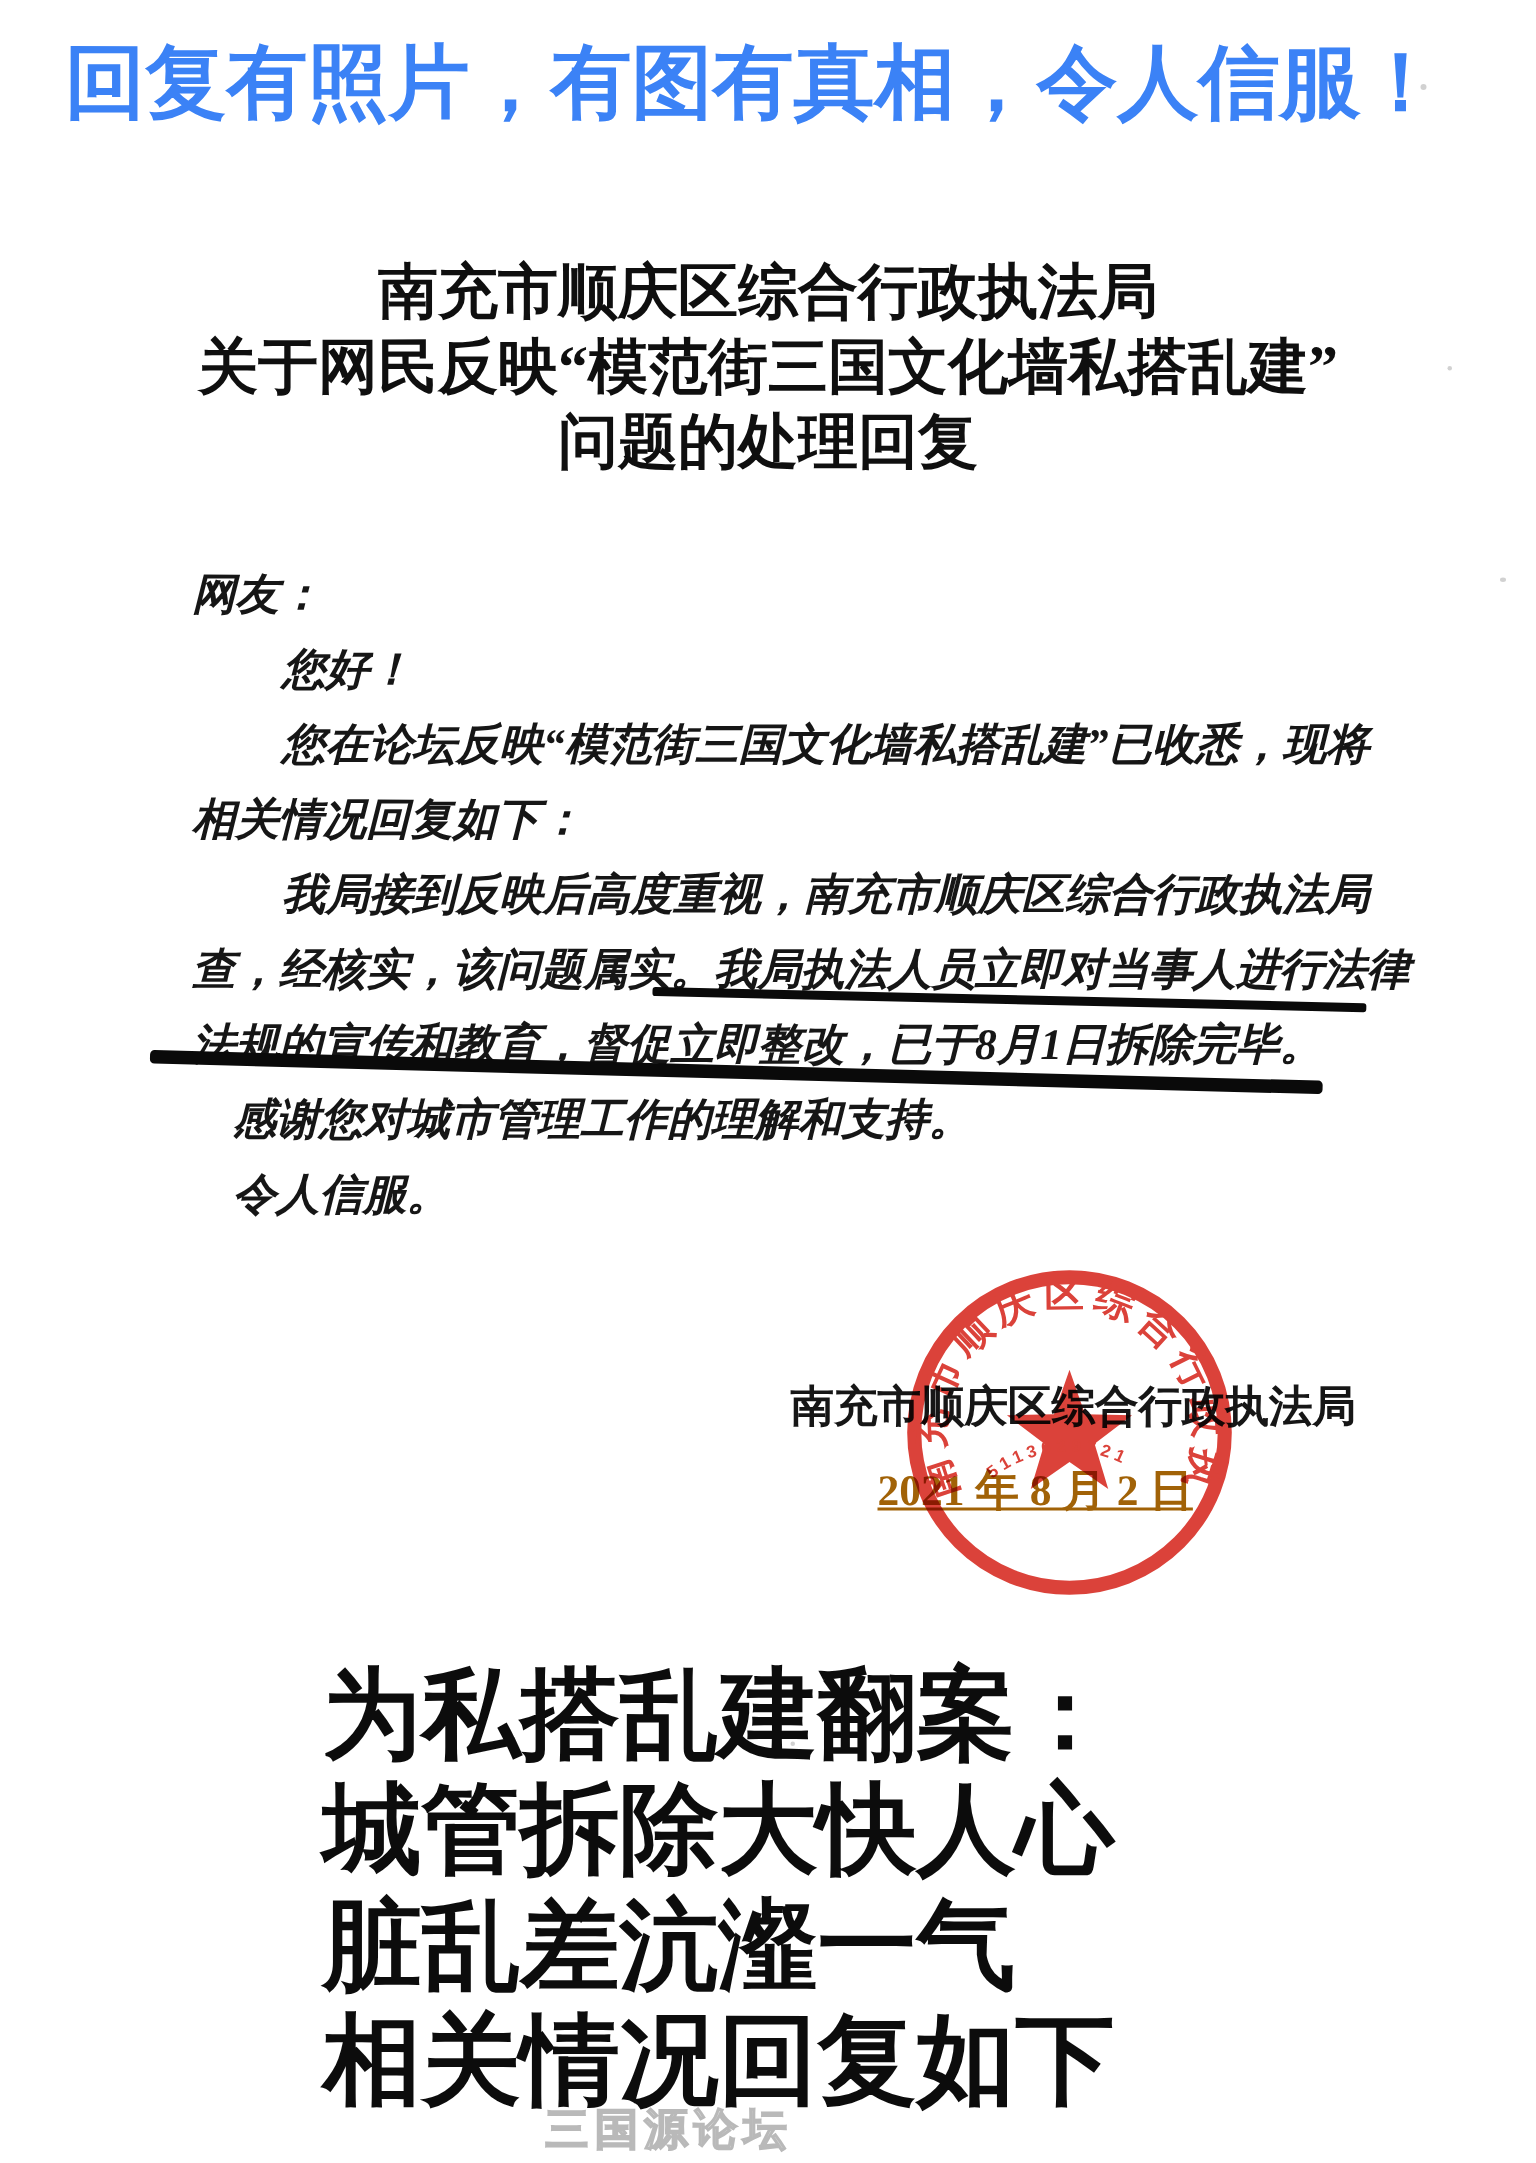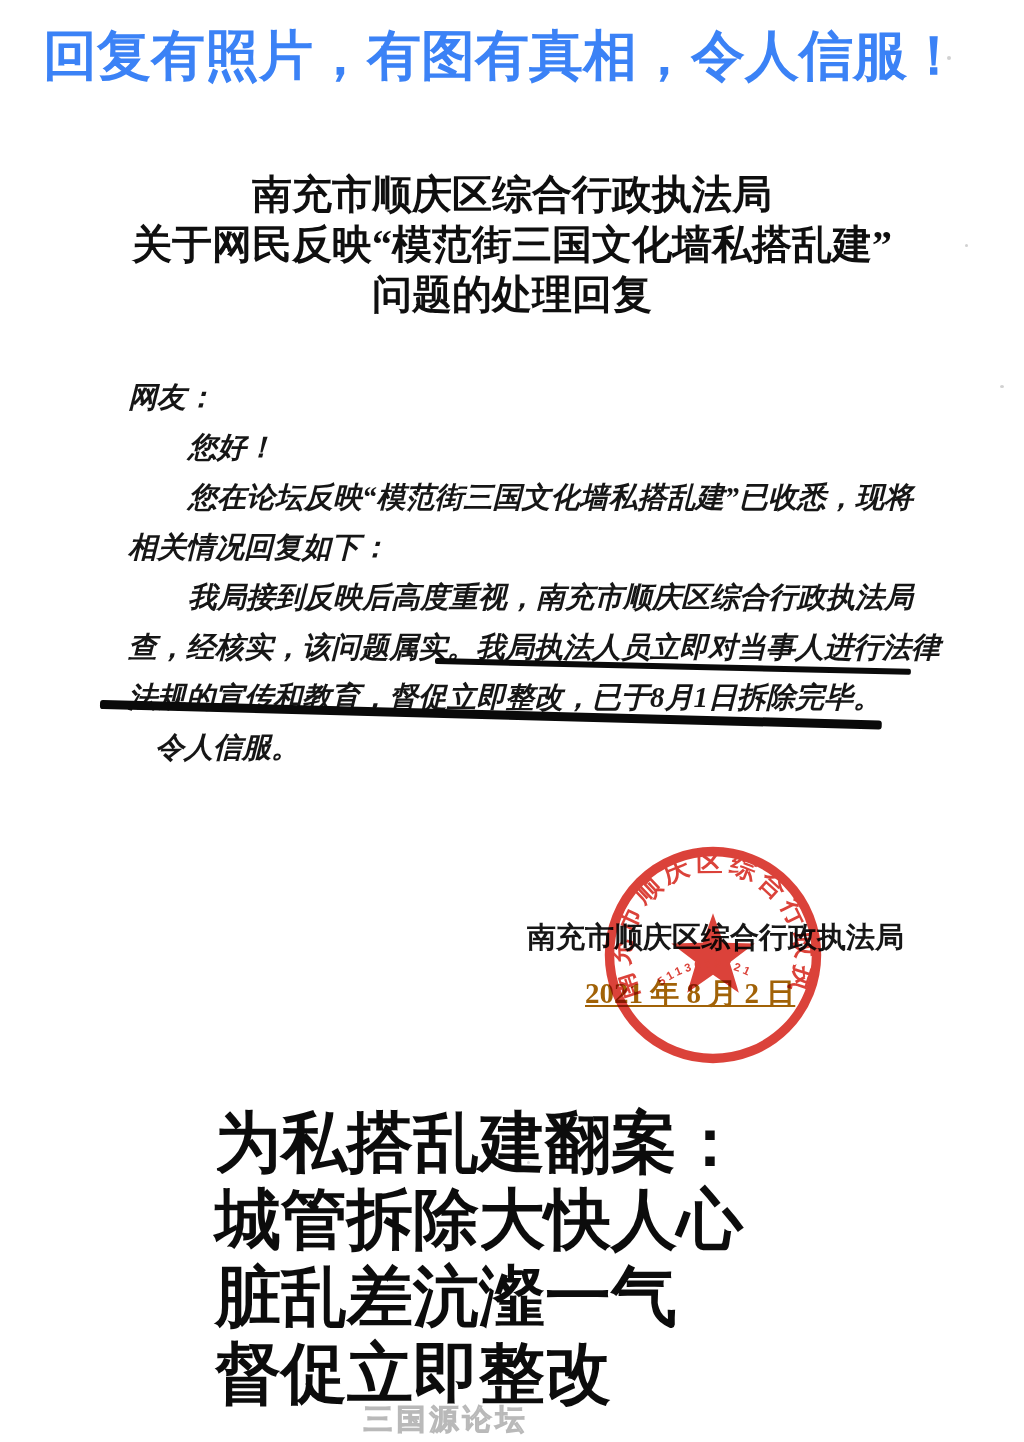"感谢您对城市管理工作的理解和支持。" div.line { html: none -> <div>感谢您对城市管理工作的理解和支持。</div> }
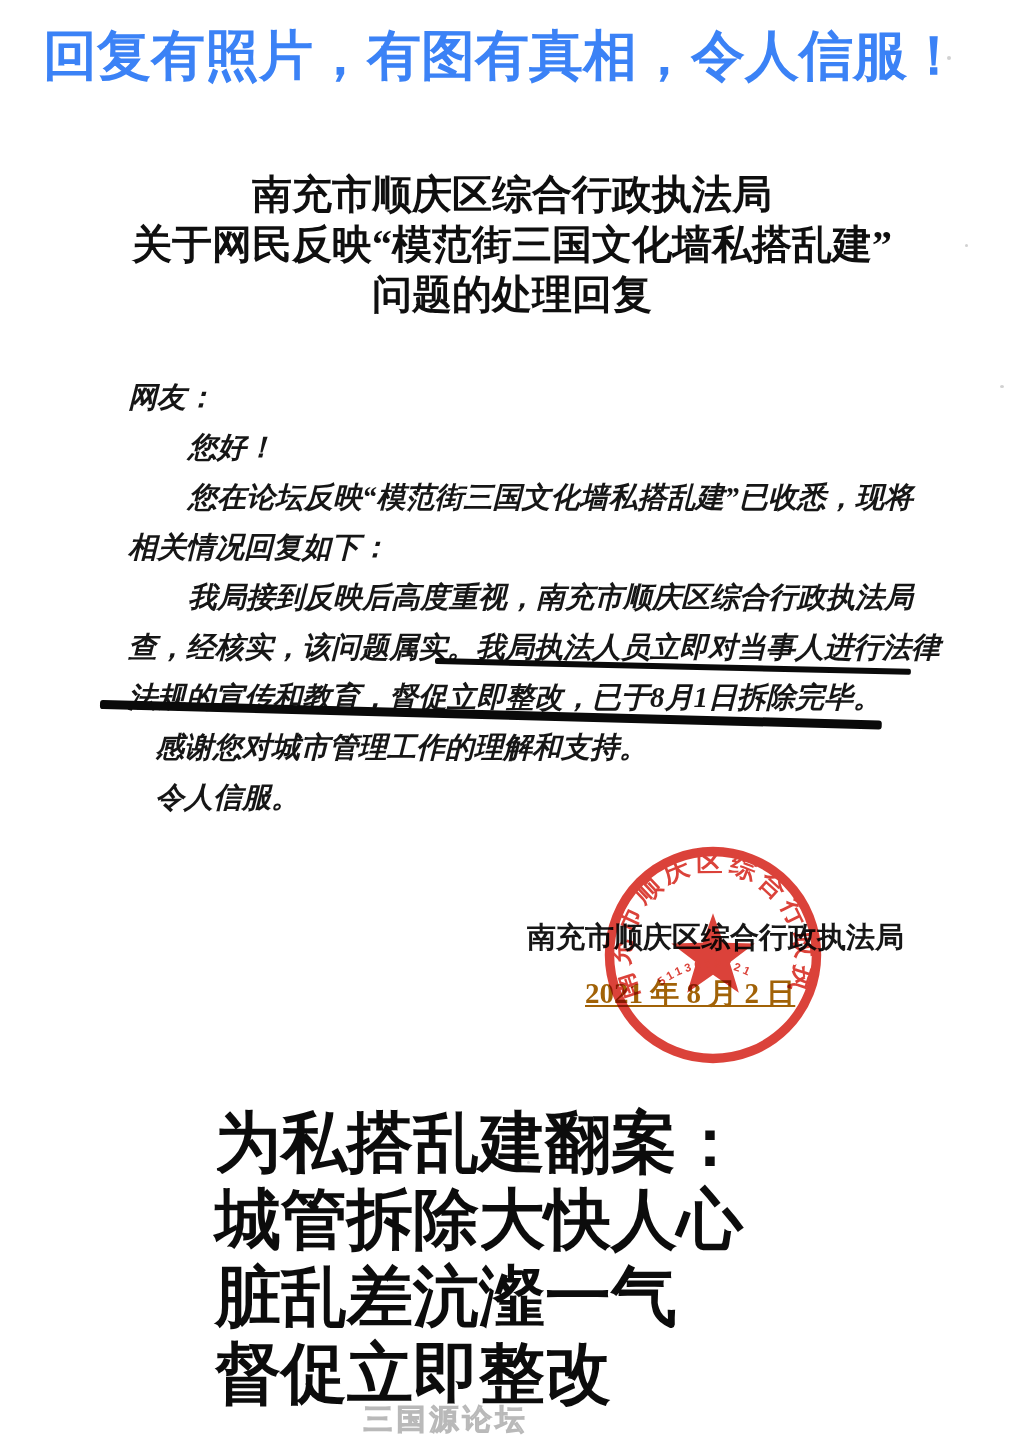"督促立即整改" div { text: 督促立即整改 -> 相关情况回复如下 }
